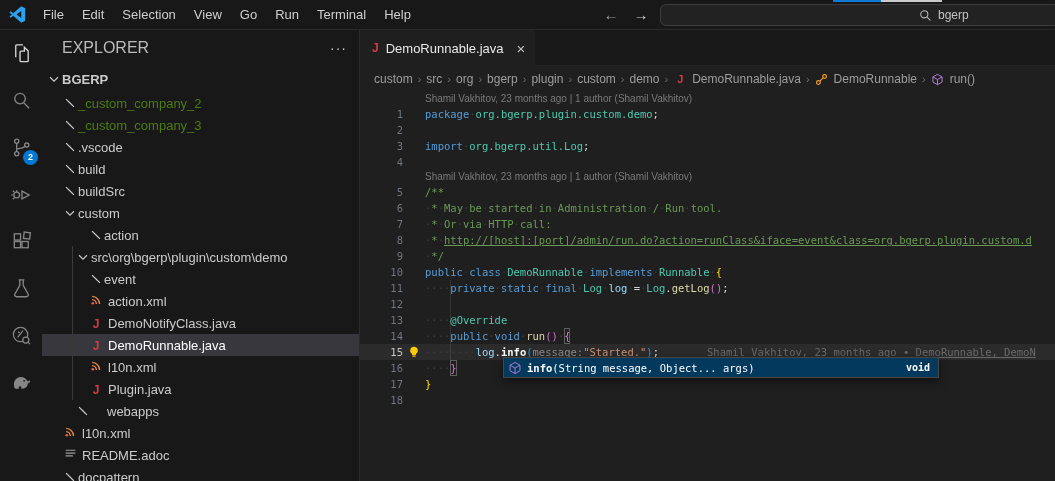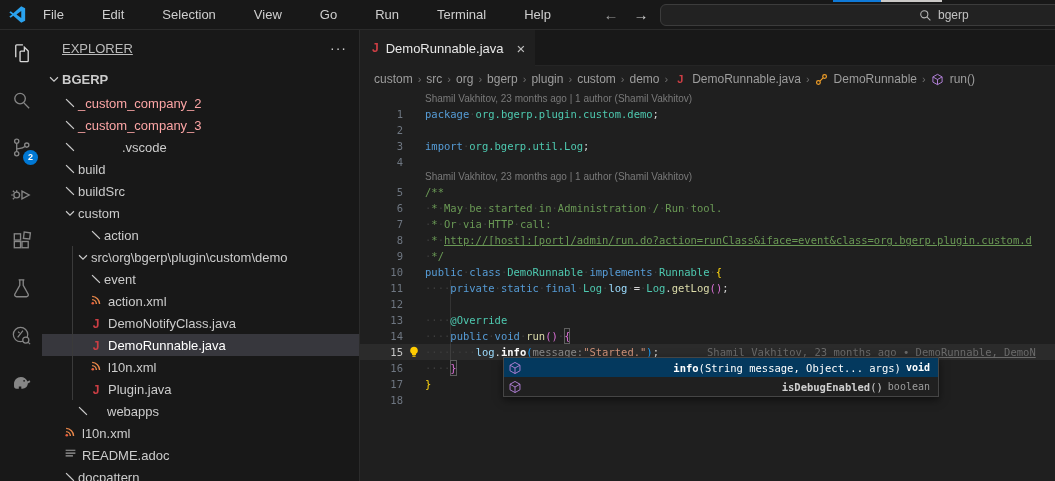"File" div { gap: 20px -> none }
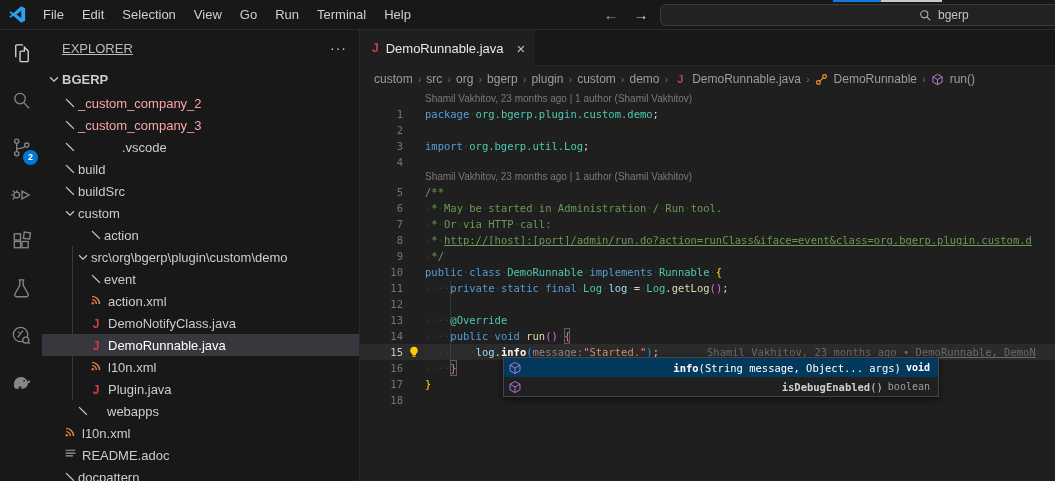"EXPLORER" .sb-title { font-size: 13px -> 16px; text-decoration: underline -> none }
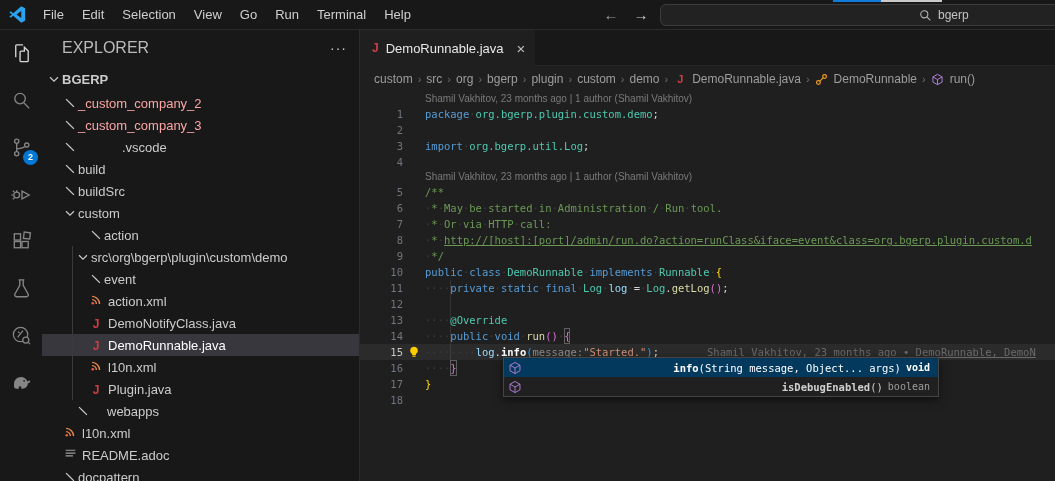"_custom_company_2" .row.dim { color: #fca5a5 -> #4d7c0f }
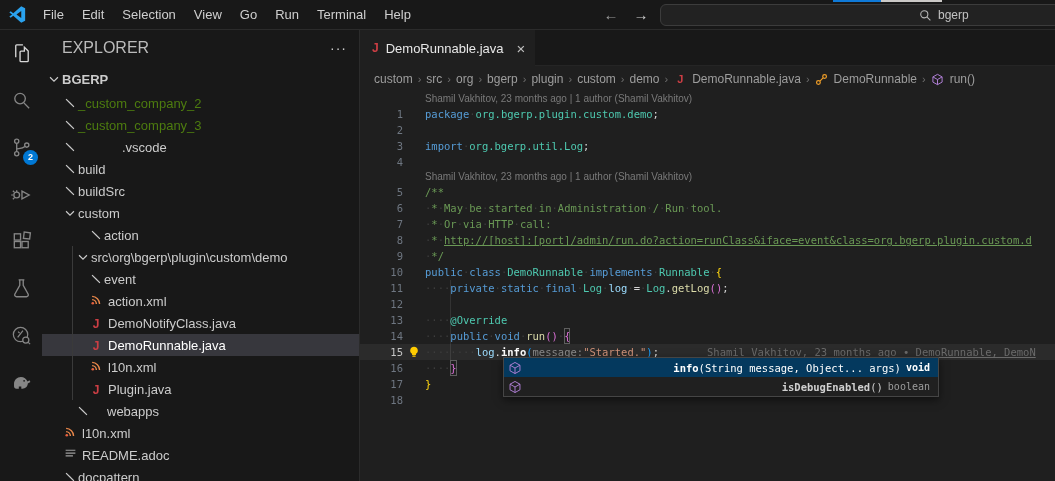".vscode" div.row { gap: 44px -> none }
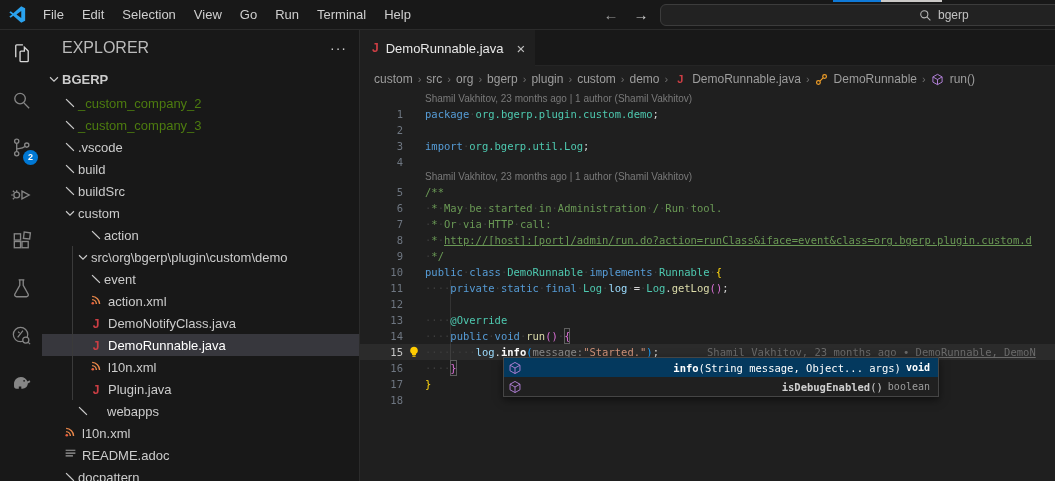"info(String message, Object... args)" .slabel { text-align: right -> none }
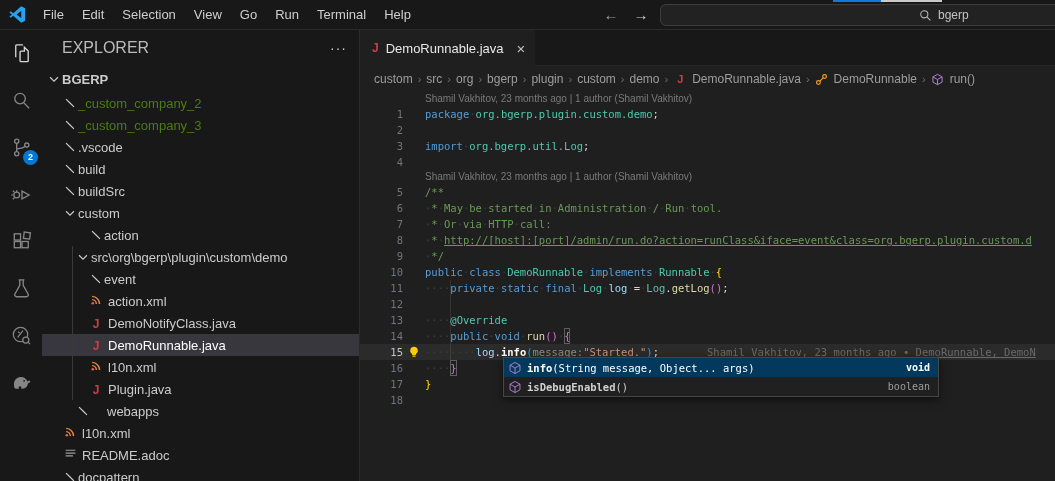"isDebugEnabled()" div.srow { html: <div> <svg> <path></path> </svg> <span><b>isDebugEnabled</b><span>()</span></span> <span>boolean</span> </div> -> none }
